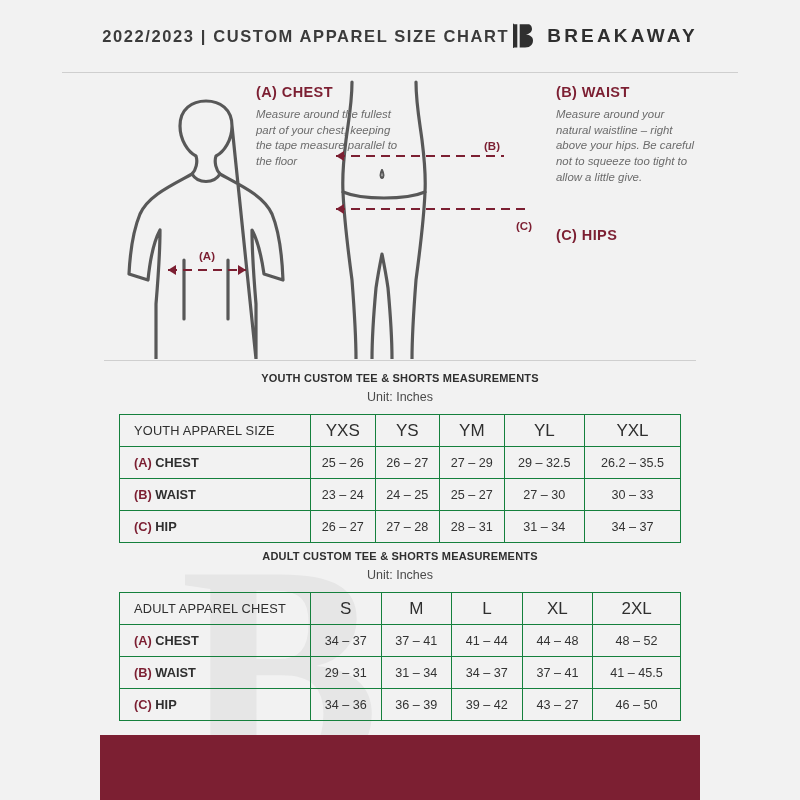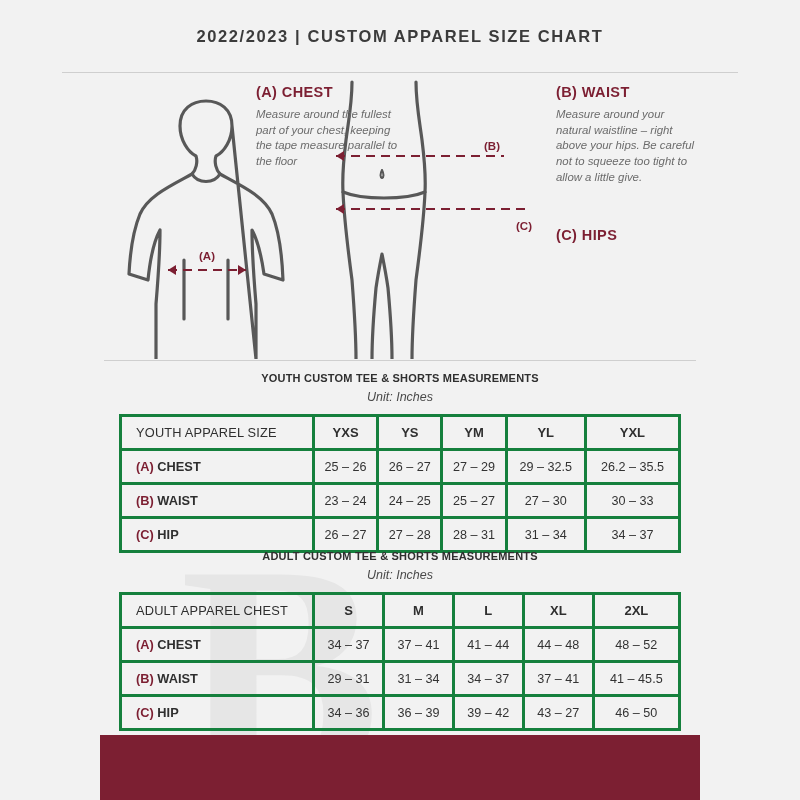"BREAKAWAY" div.brand { html: none -> <div> <span> <svg> <path></path> <path></path> <path></path> <path></path> </svg> </span> <span>BREAKAWAY</span> </div> }
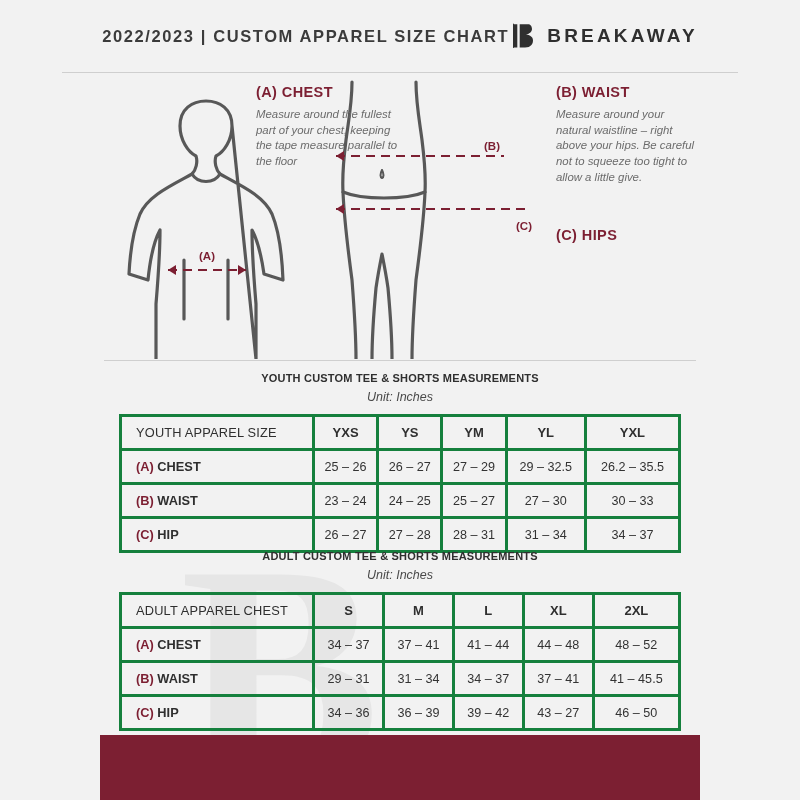"Unit: Inches" .section-unit { font-style: italic -> none }
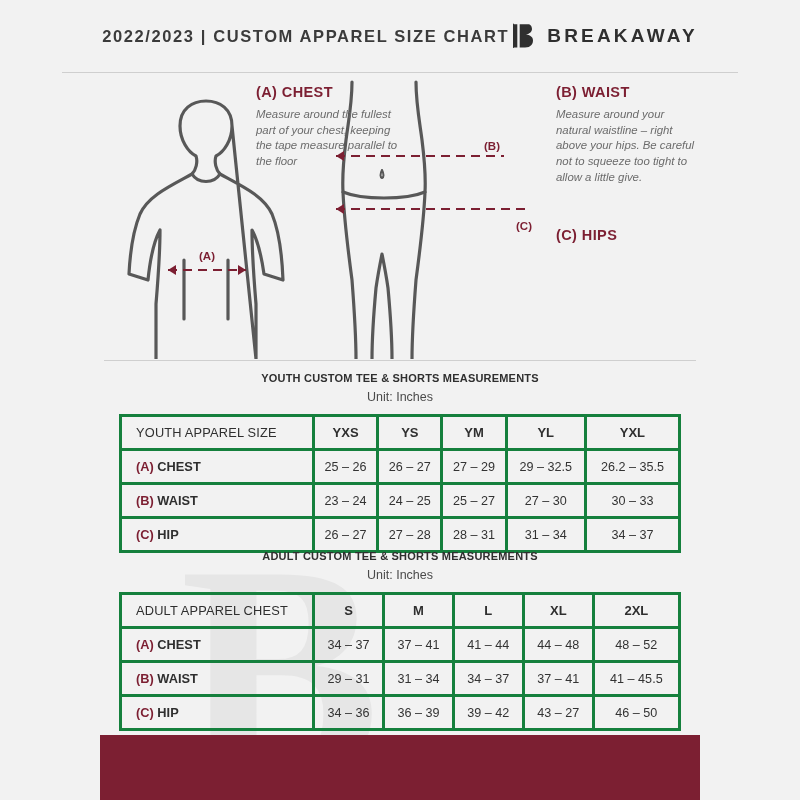"YOUTH APPAREL SIZE" table.size th, table.size td { border: 3px solid #15803d -> 1px solid #15803d }
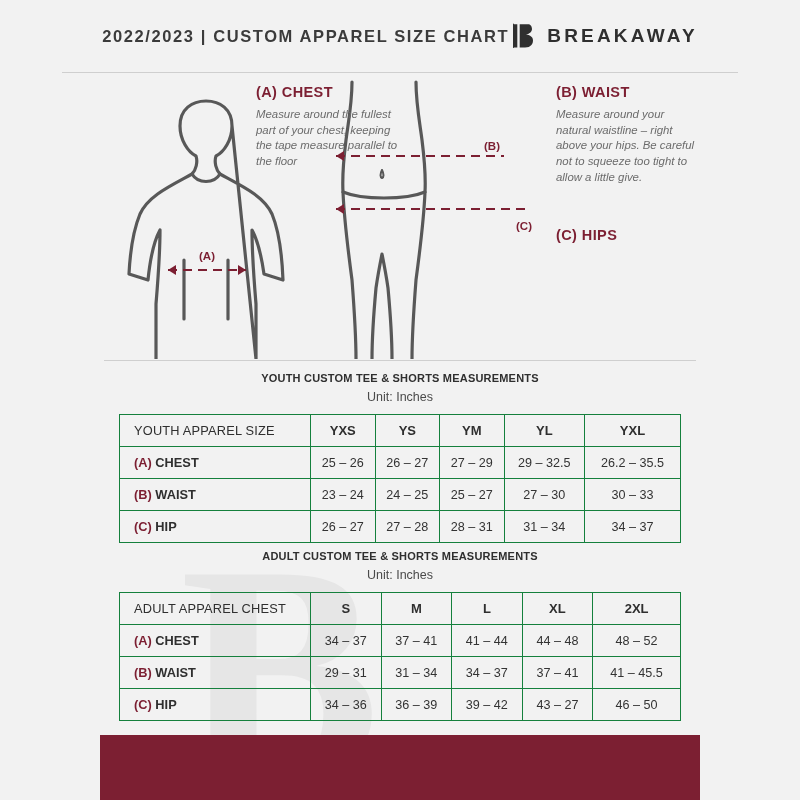"YXS" table.size th { font-size: 13px -> 17px; font-weight: 700 -> 400 }
